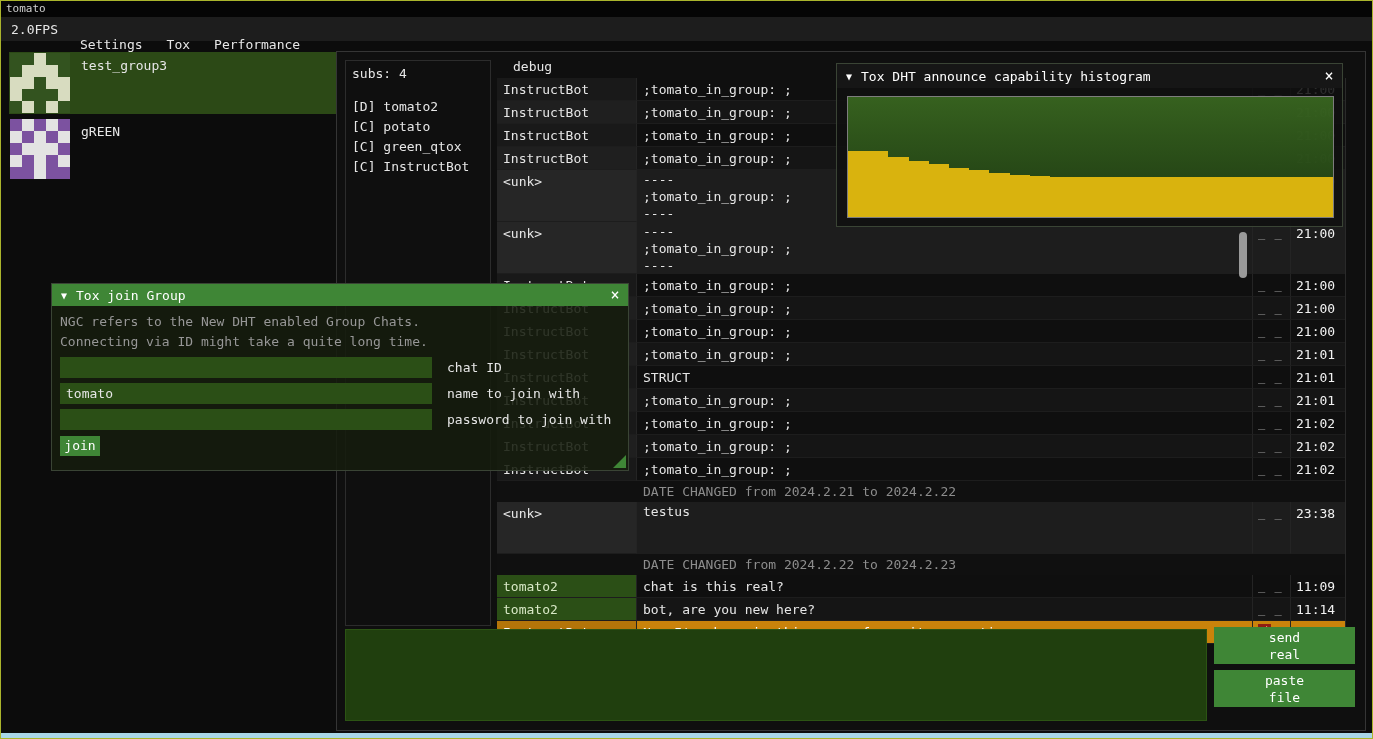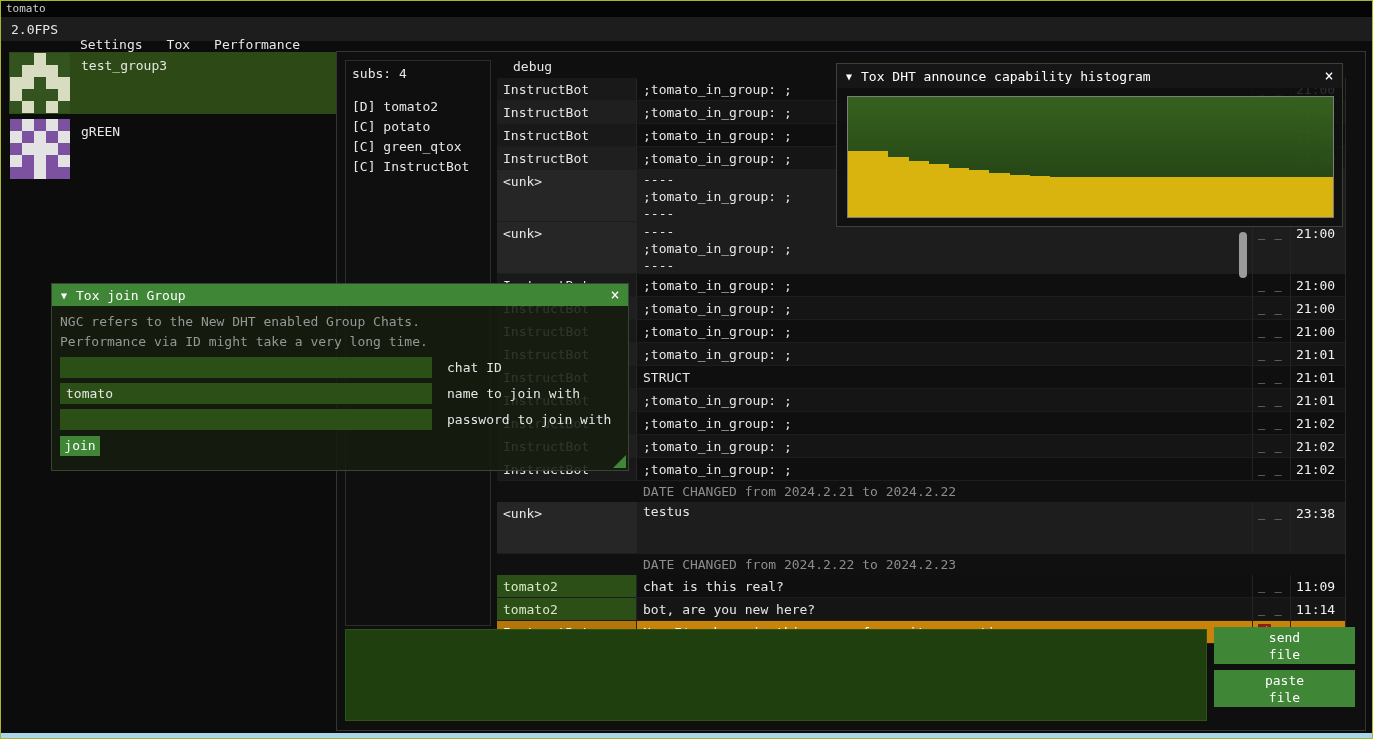"Performance via ID might take" div.join-desc { text: Performance via ID might take a very -> Connecting via ID might take a quite }
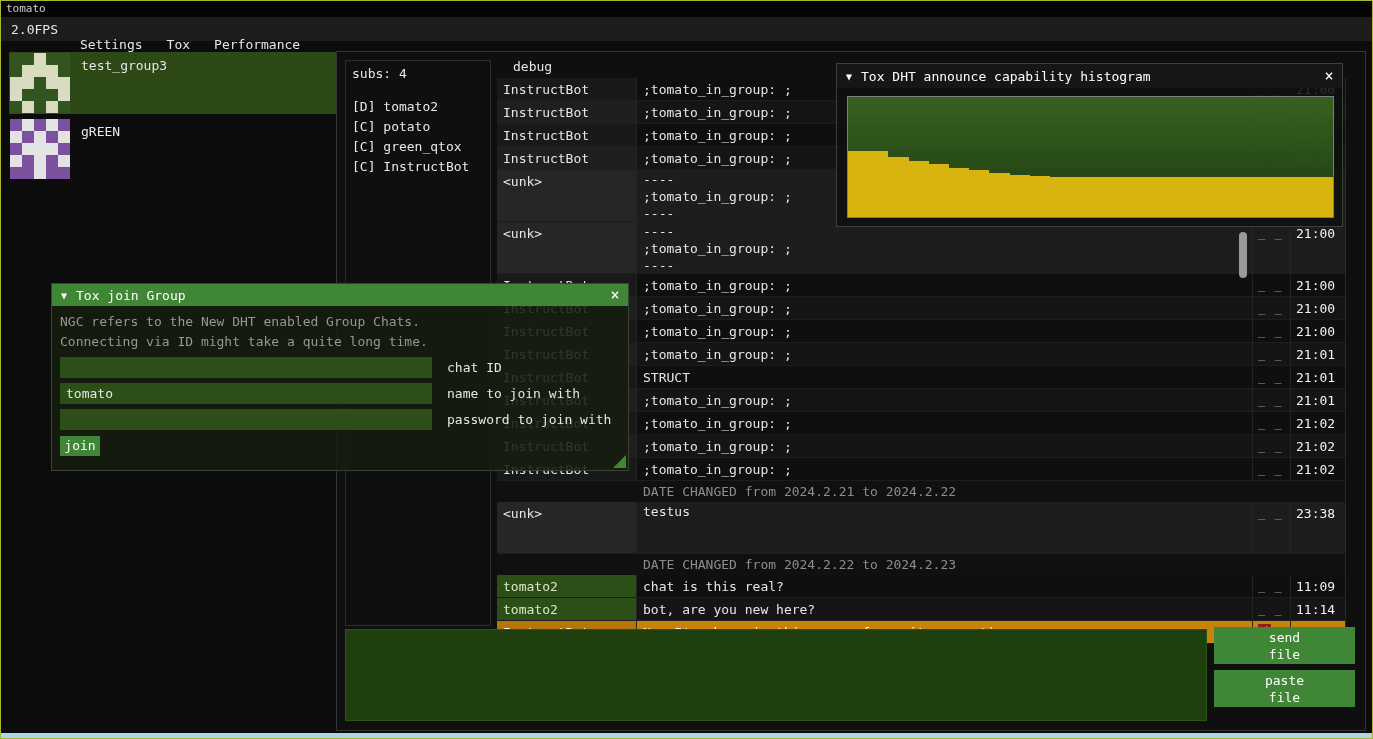"send" div.file-btn { text: file -> real }
